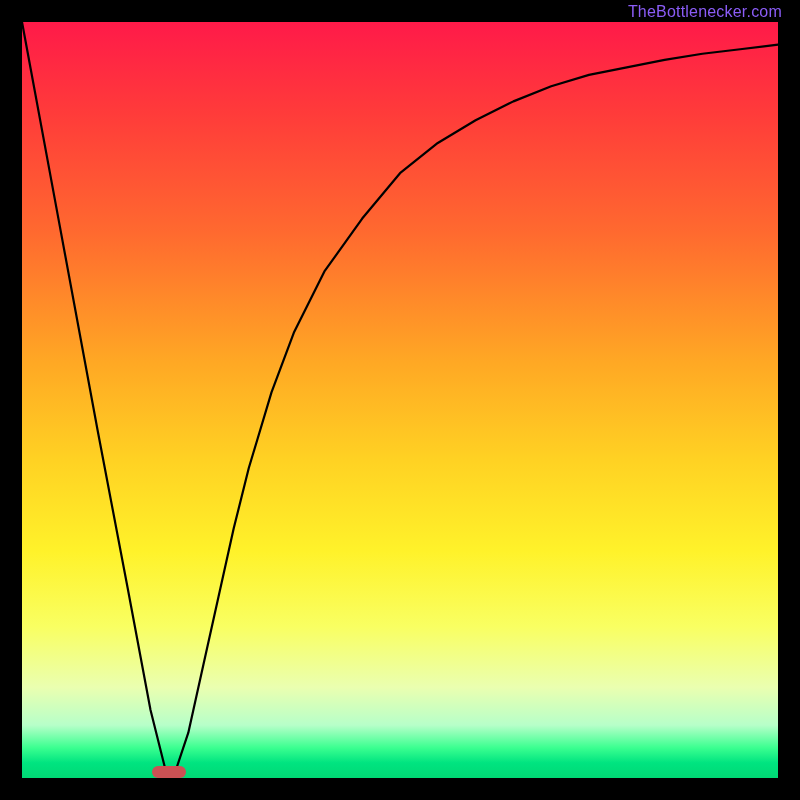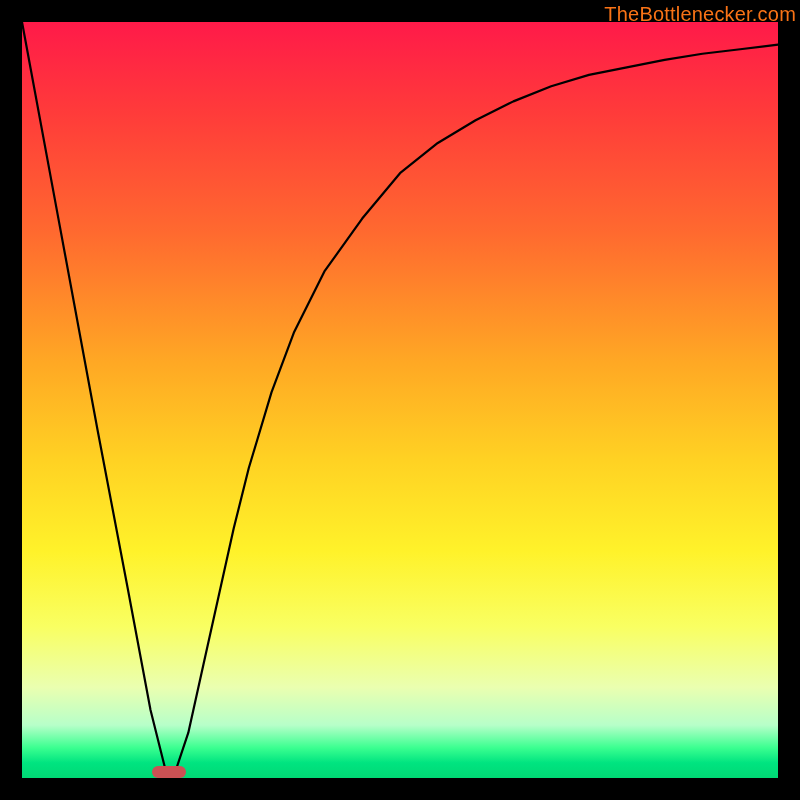"TheBottlenecker.com" .watermark { color: #f97316 -> #8b5cf6; font-size: 20px -> 16px; right: 4px -> 18px }
